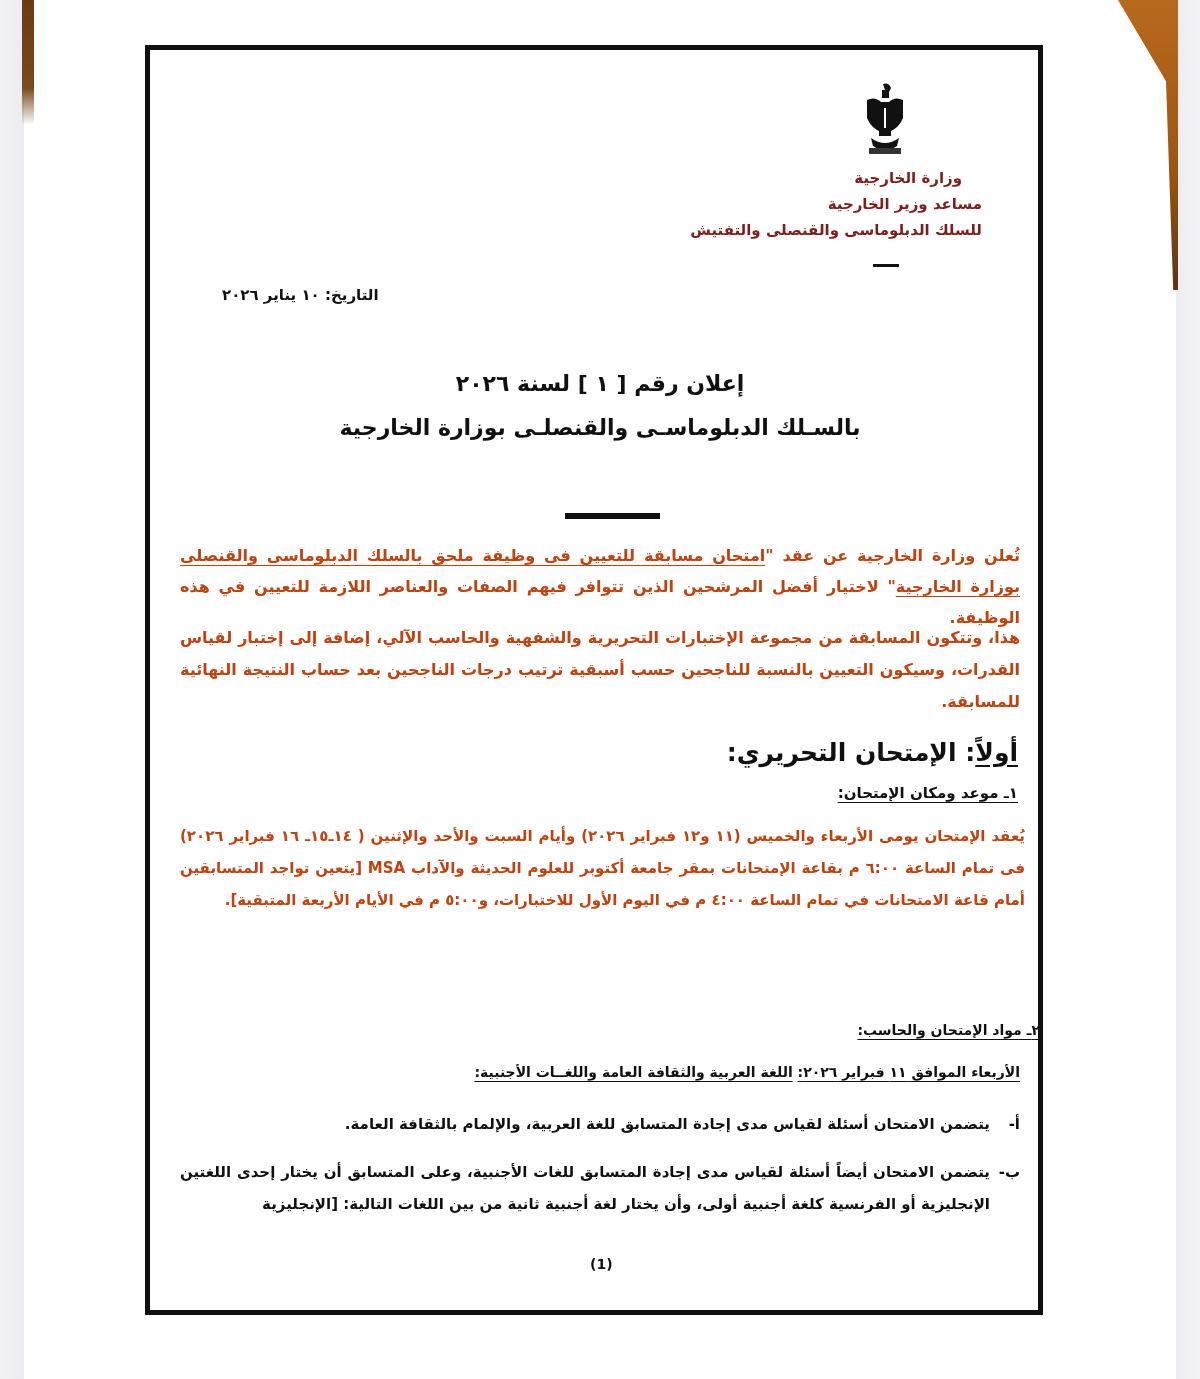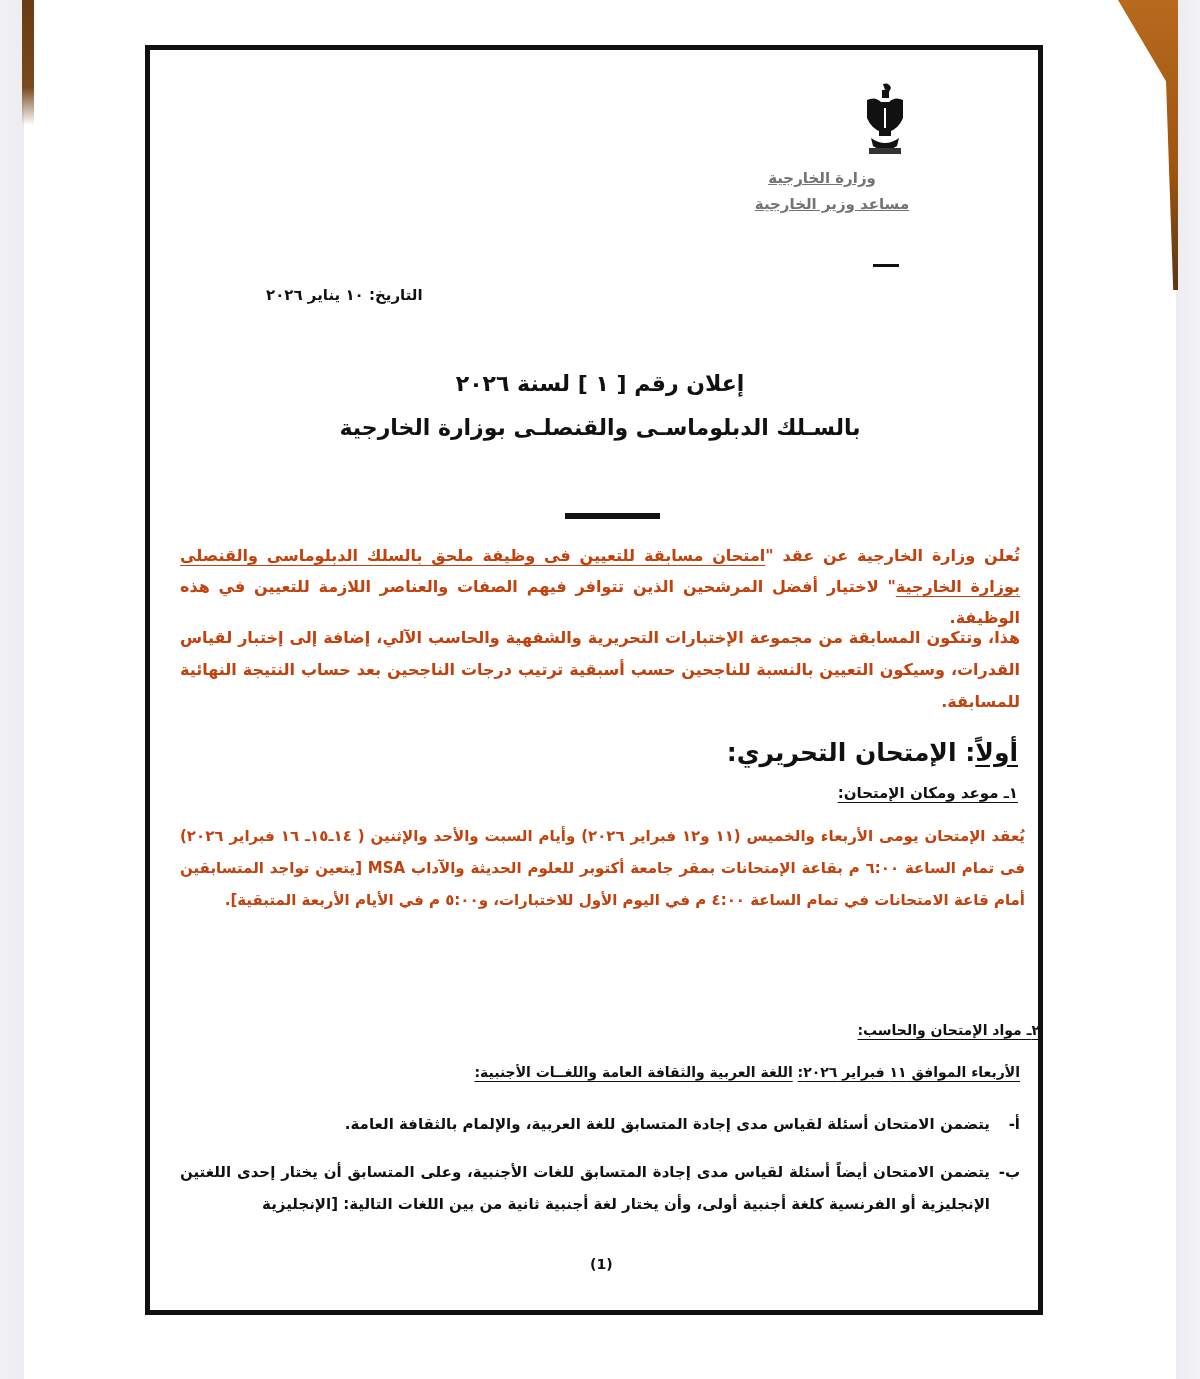"وزارة الخارجية" .header-lines { color: #737373 -> #7f1d1d; text-align: center -> right; text-decoration: underline -> none }
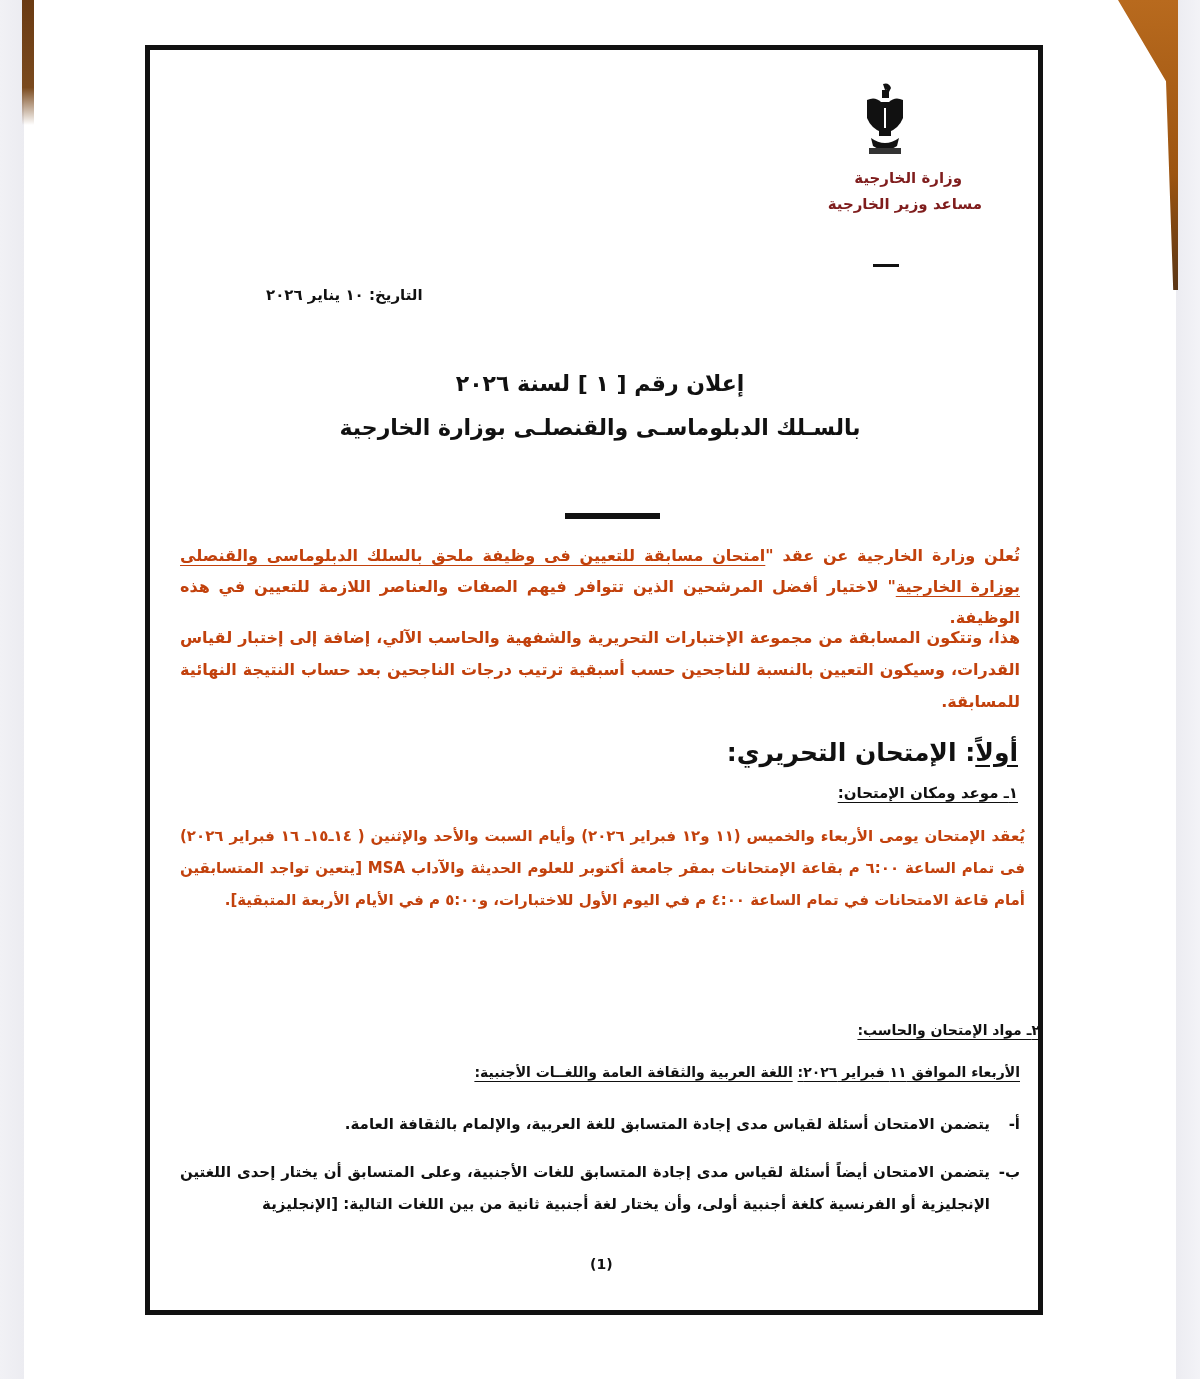"للسلك الدبلوماسى والقنصلى والتفتيش" div { html: none -> <div>للسلك الدبلوماسى والقنصلى والتفتيش</div> }
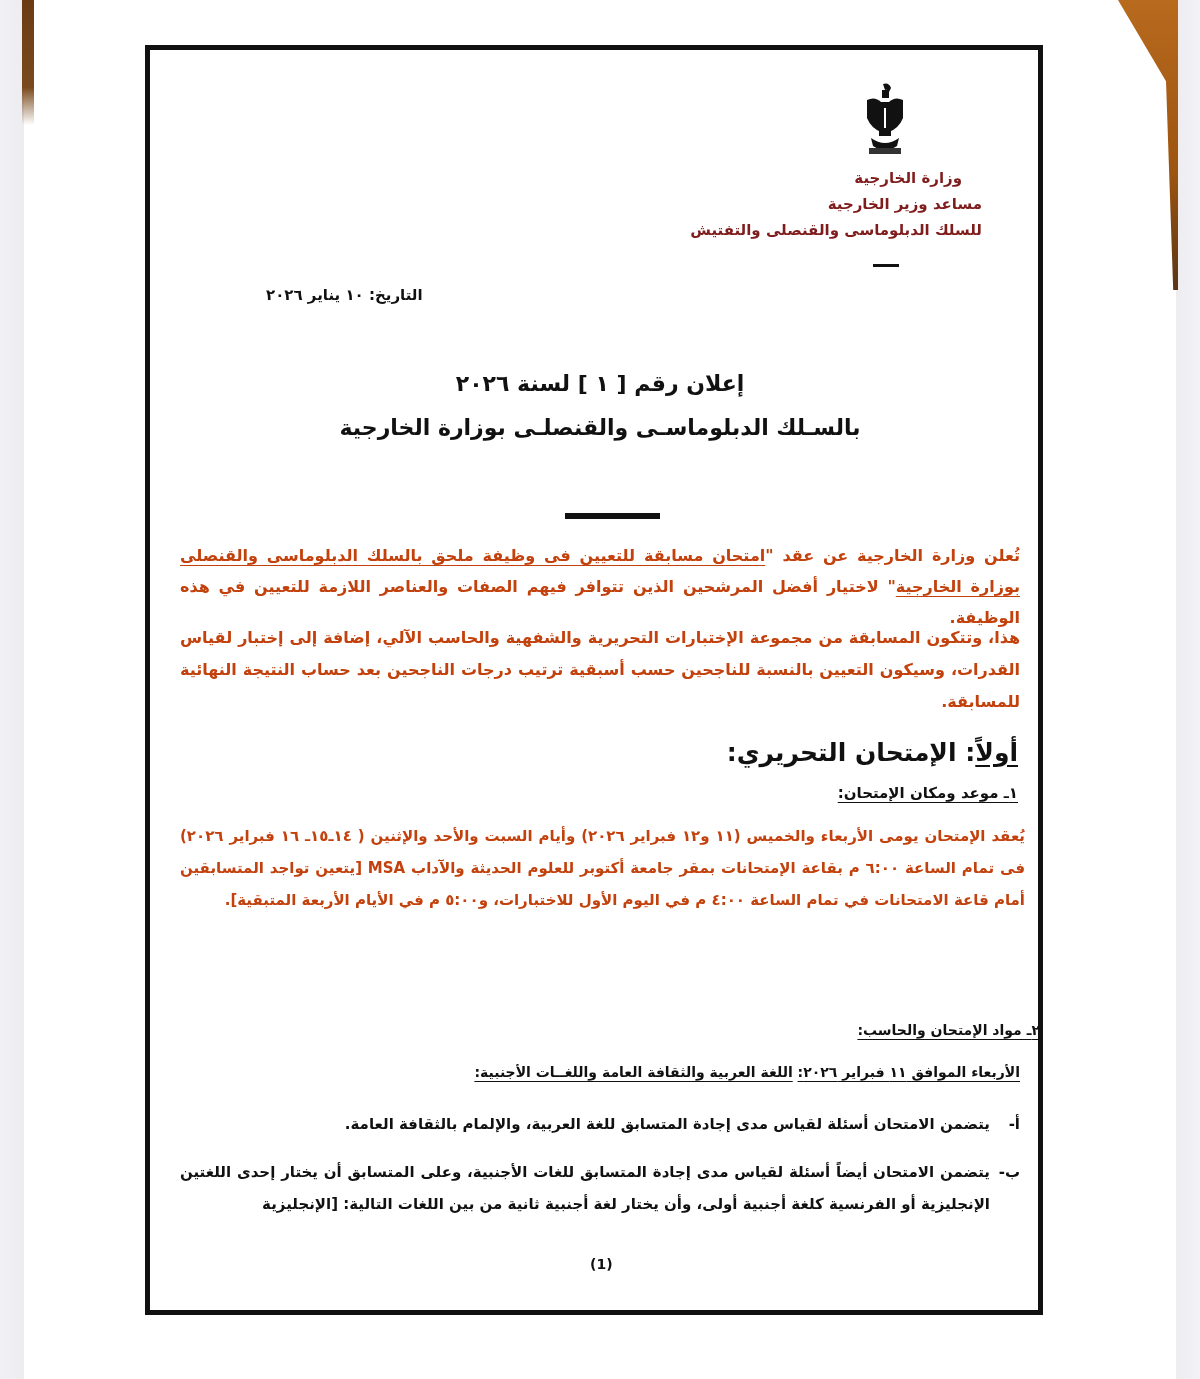"التاريخ: ١٠ يناير ٢٠٢٦" .date { margin-left: 44px -> none }
